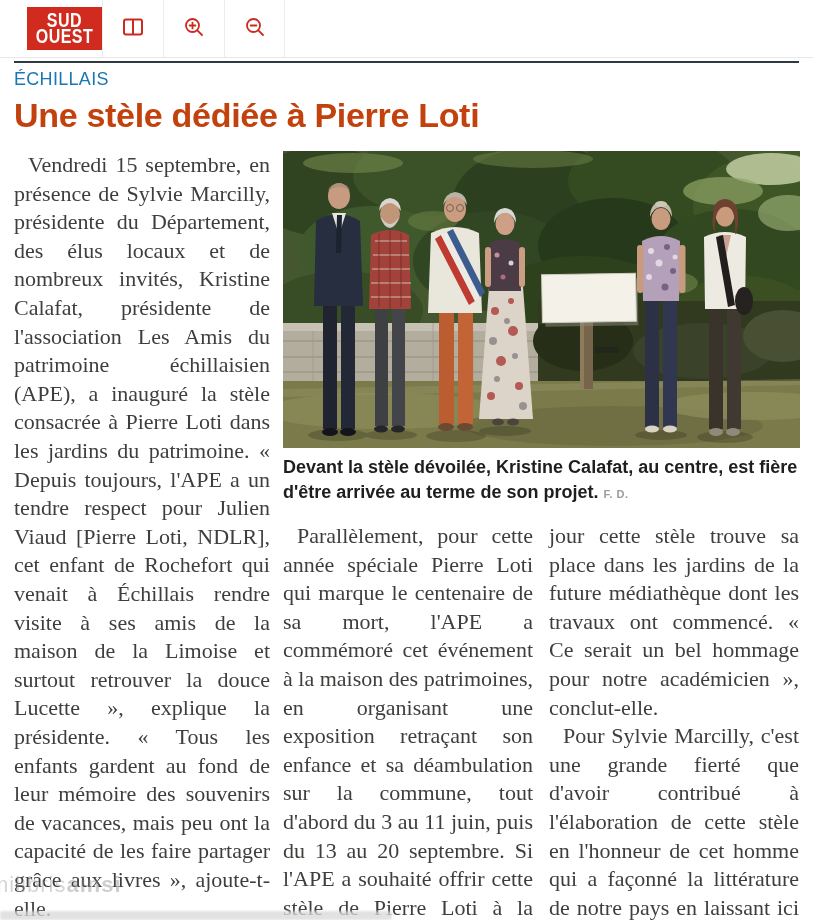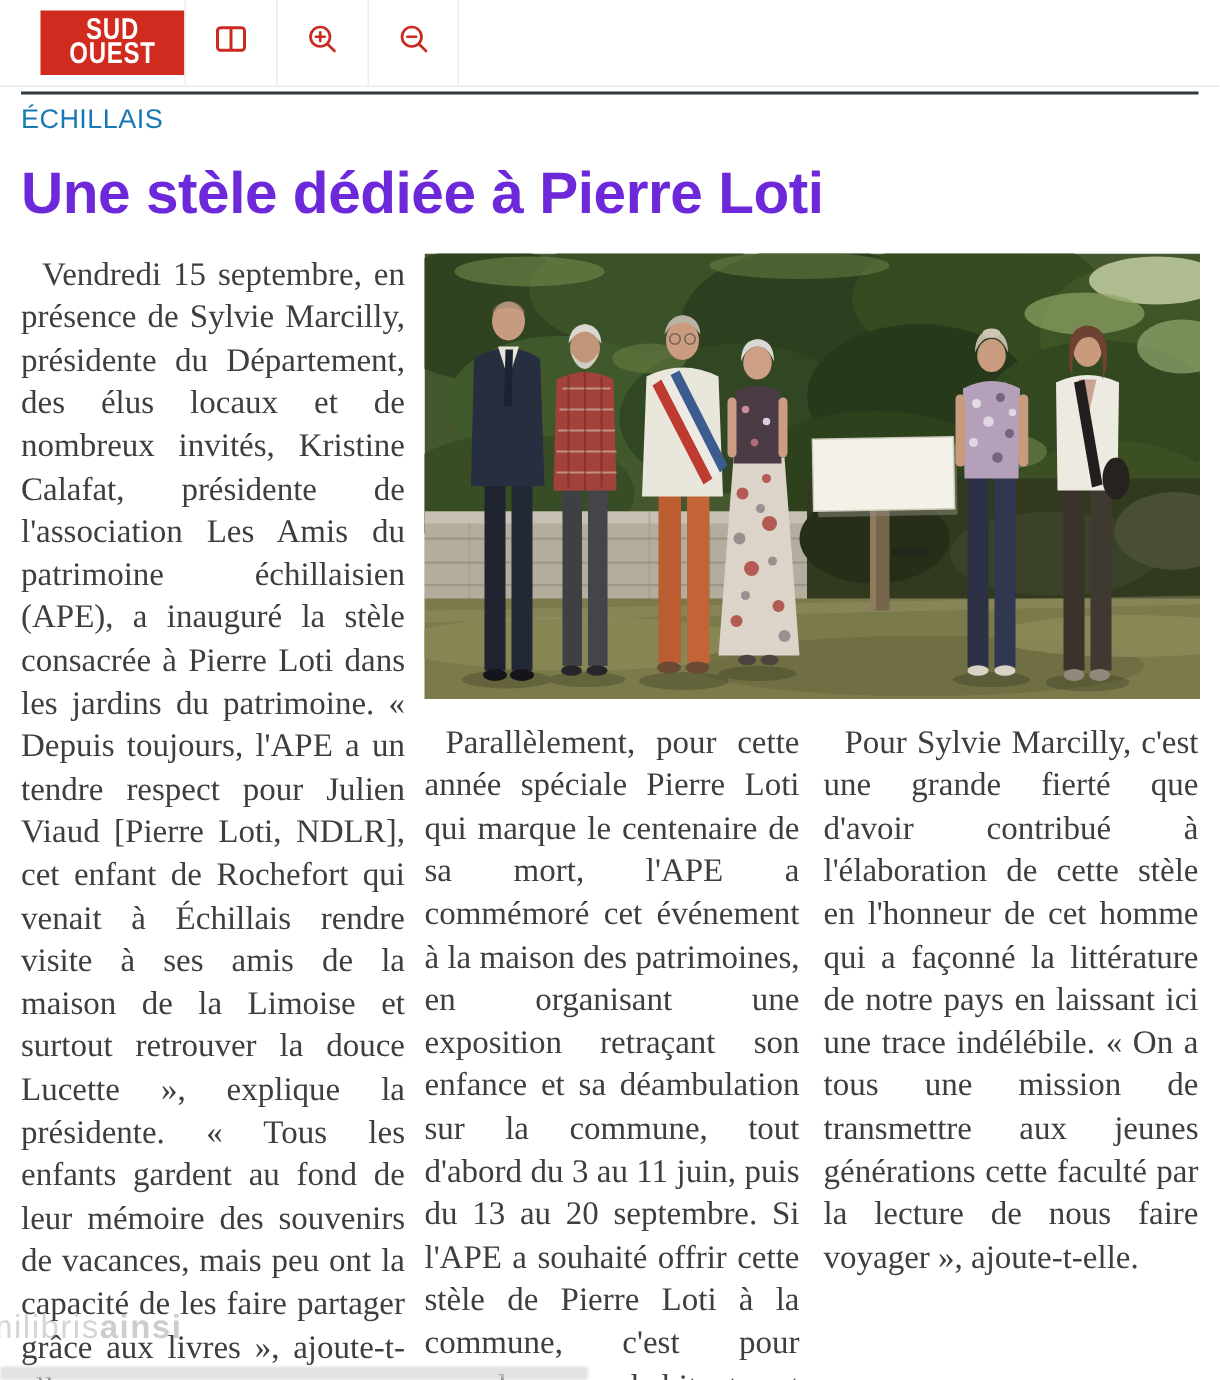"SUD" .logo { width: 96px -> 75px }
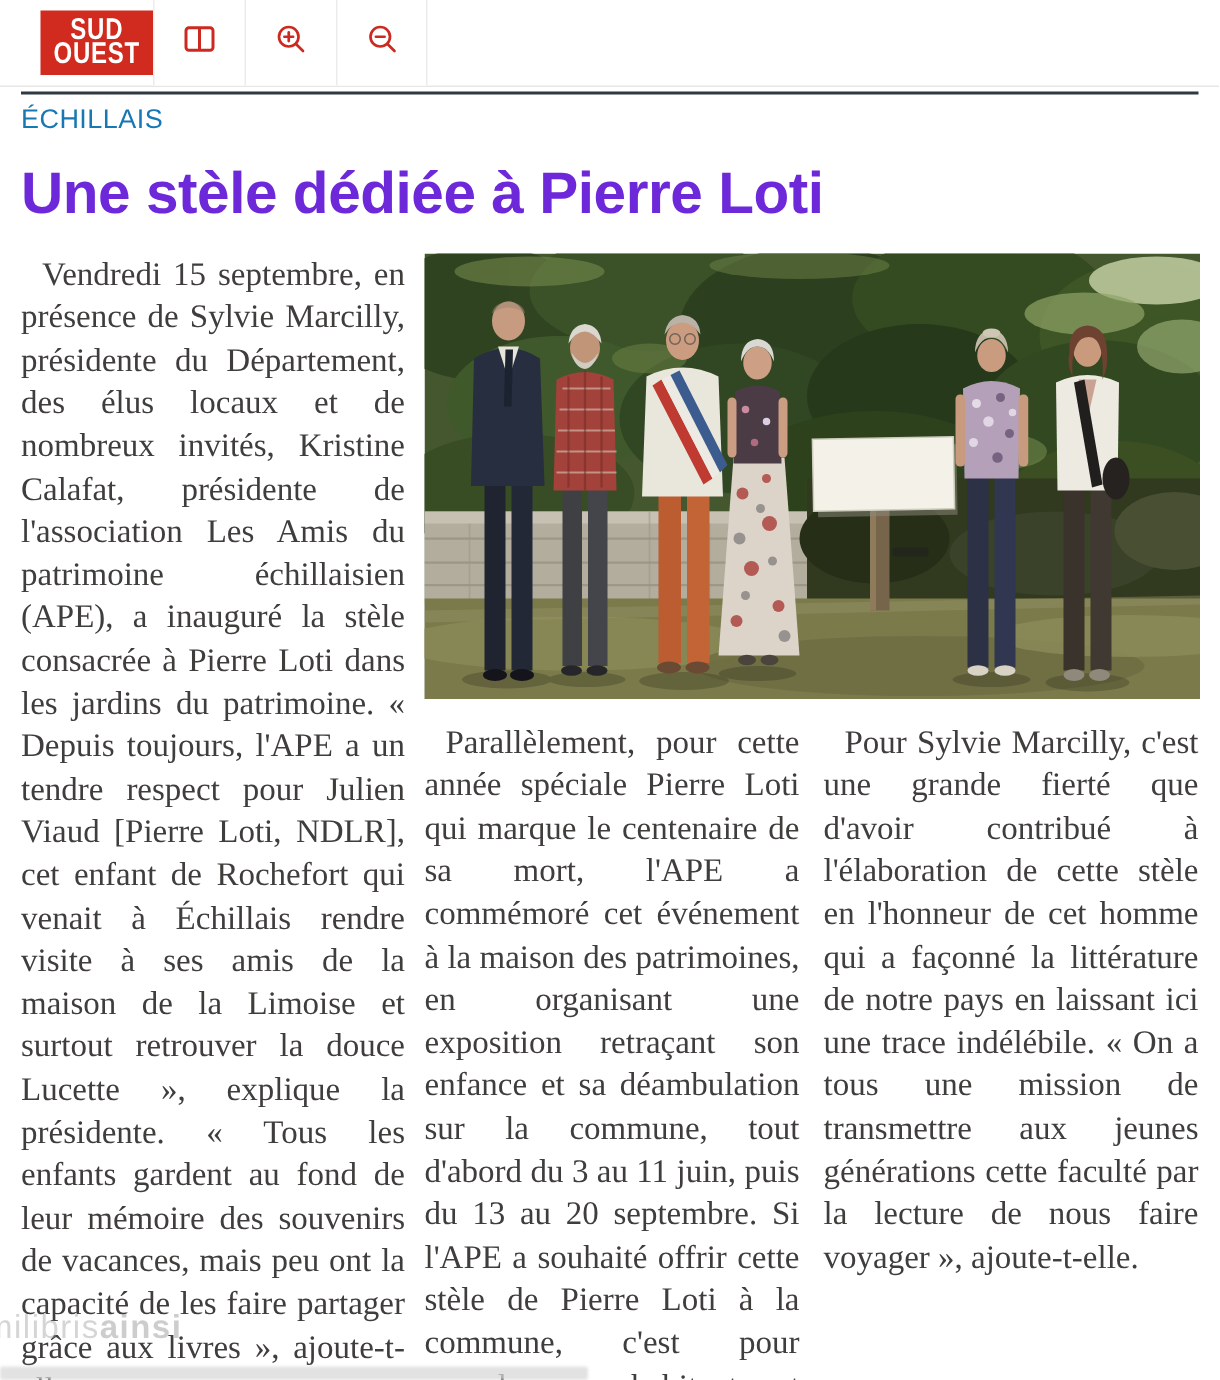"Une stèle dédiée à Pierre" h1.headline { color: #6d28d9 -> #c2410c; font-size: 39px -> 34px; margin-top: 18px -> 6px }
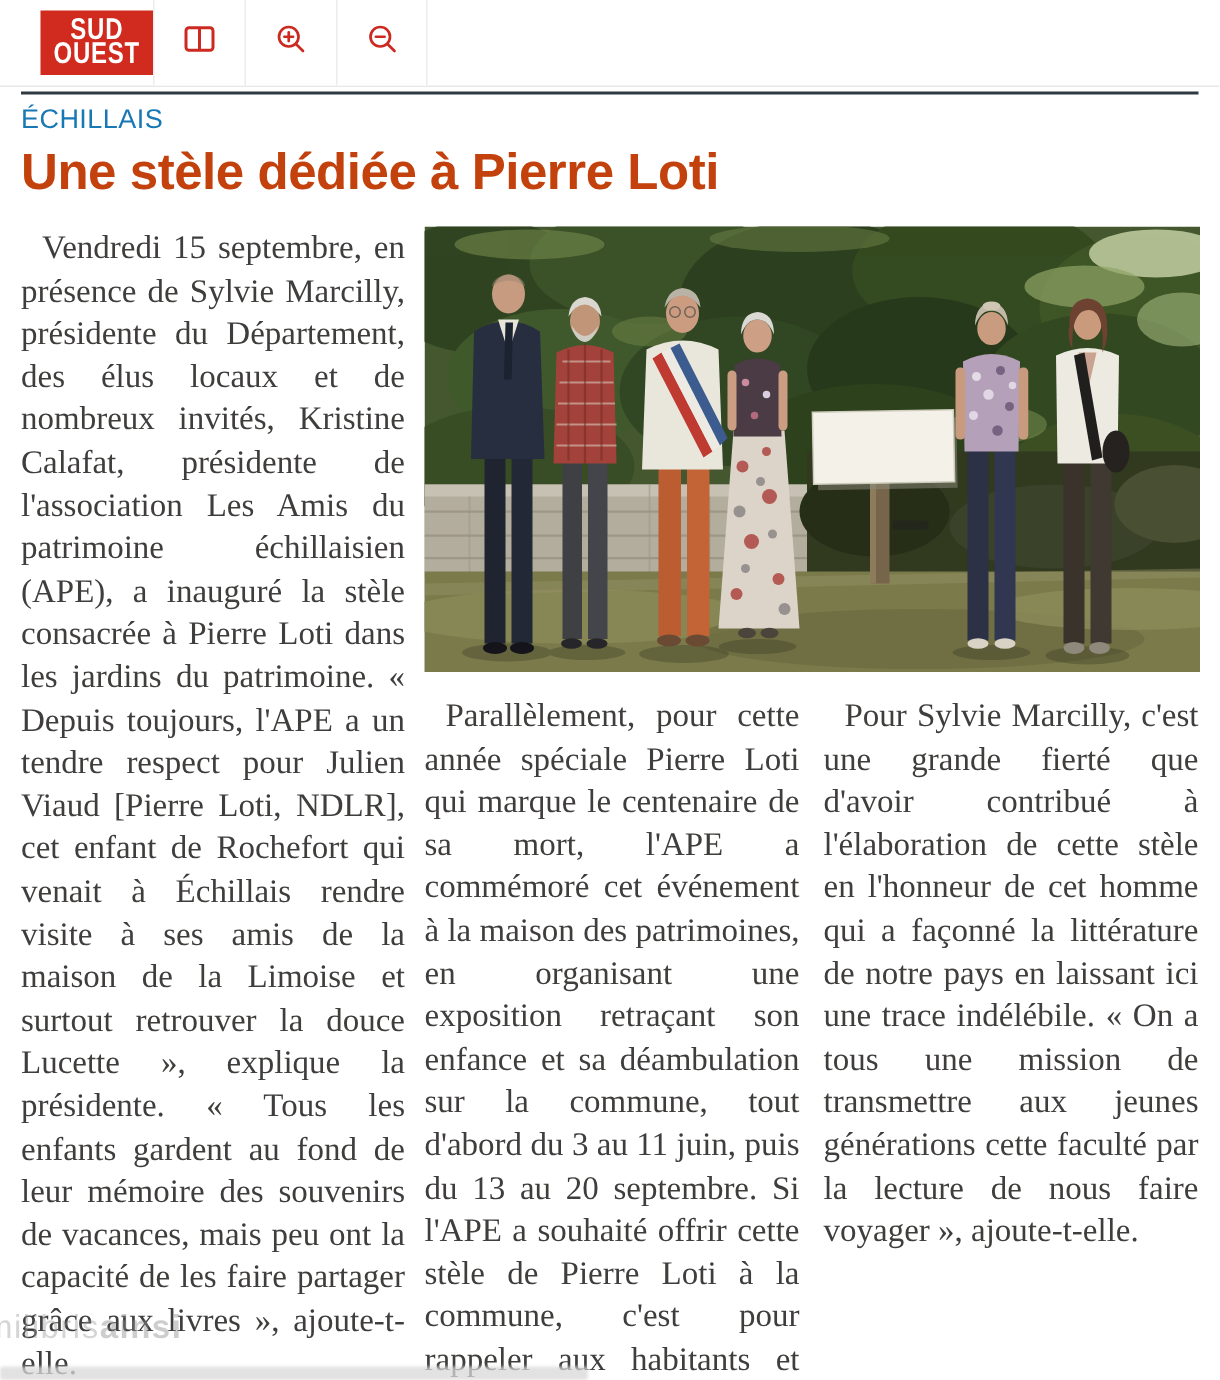"Devant la stèle dévoilée, Kristine" figcaption.caption { html: none -> <figcaption> <span>Devant la stèle dévoilée, Kristine Calafat, au centre, est fière d'être arrivée au terme de son projet.</span><span>F. D.</span> </figcaption> }
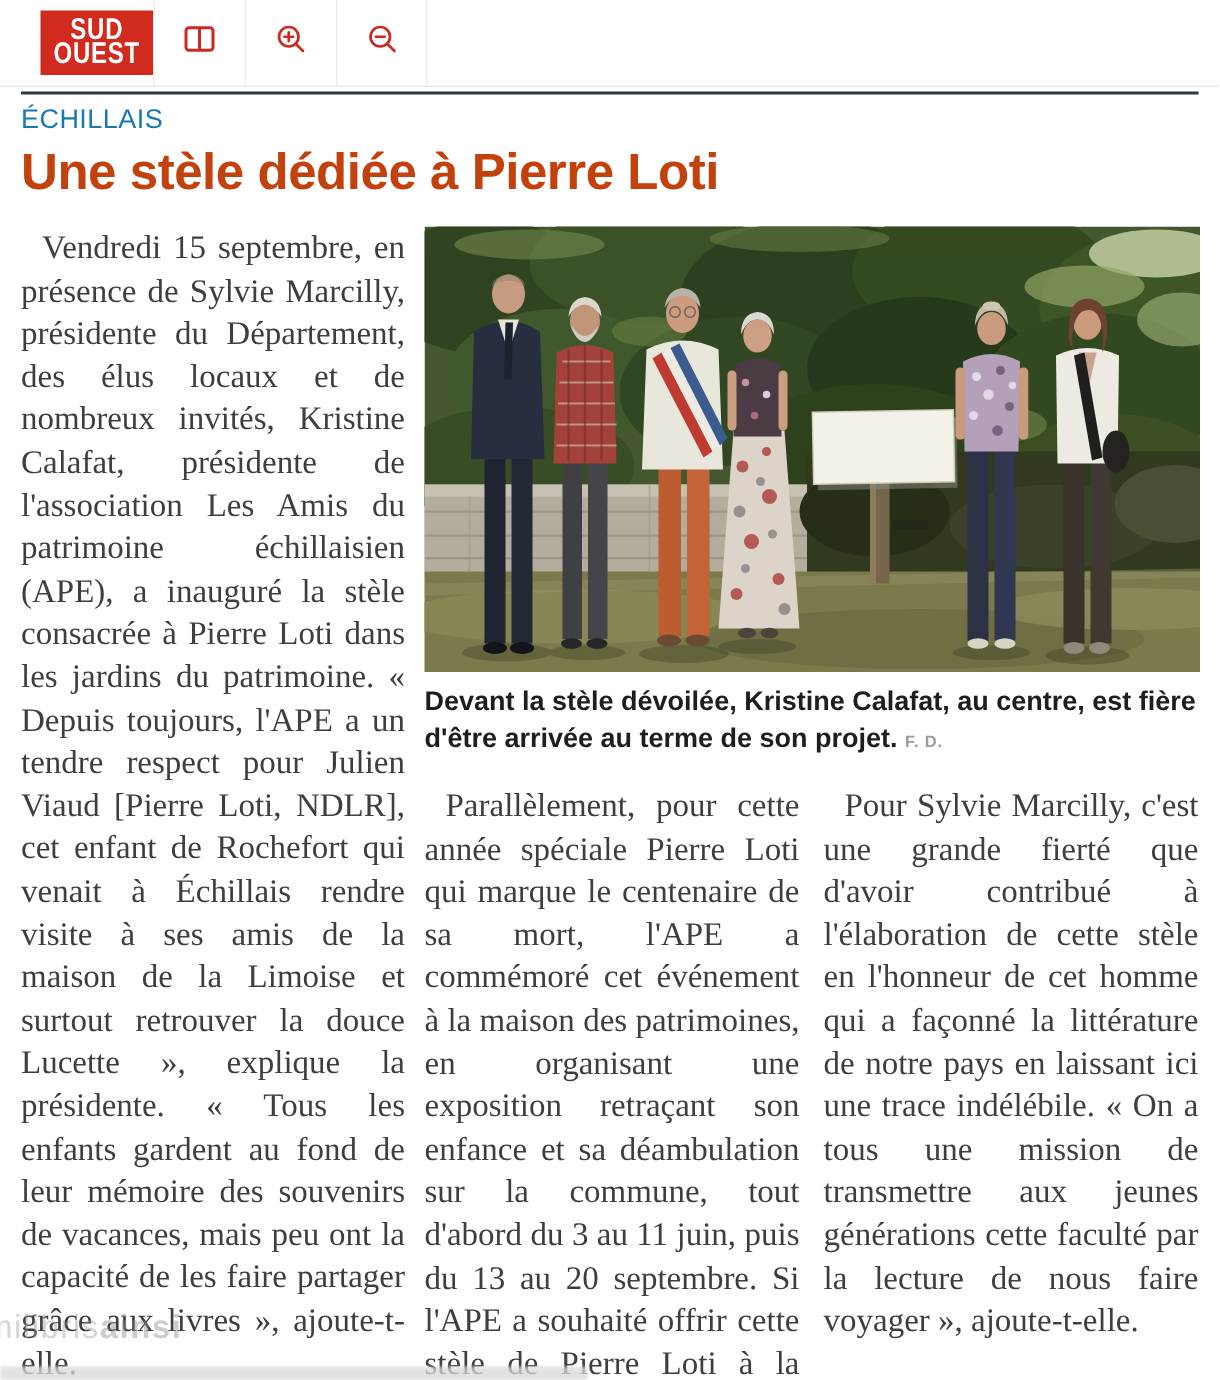"jour cette stèle trouve sa" p.body-text { html: none -> <p>jour cette stèle trouve sa place dans les jardins de la future médiathèque dont les travaux ont commencé. « Ce serait un bel hommage pour notre académicien », conclut-elle.</p> }
